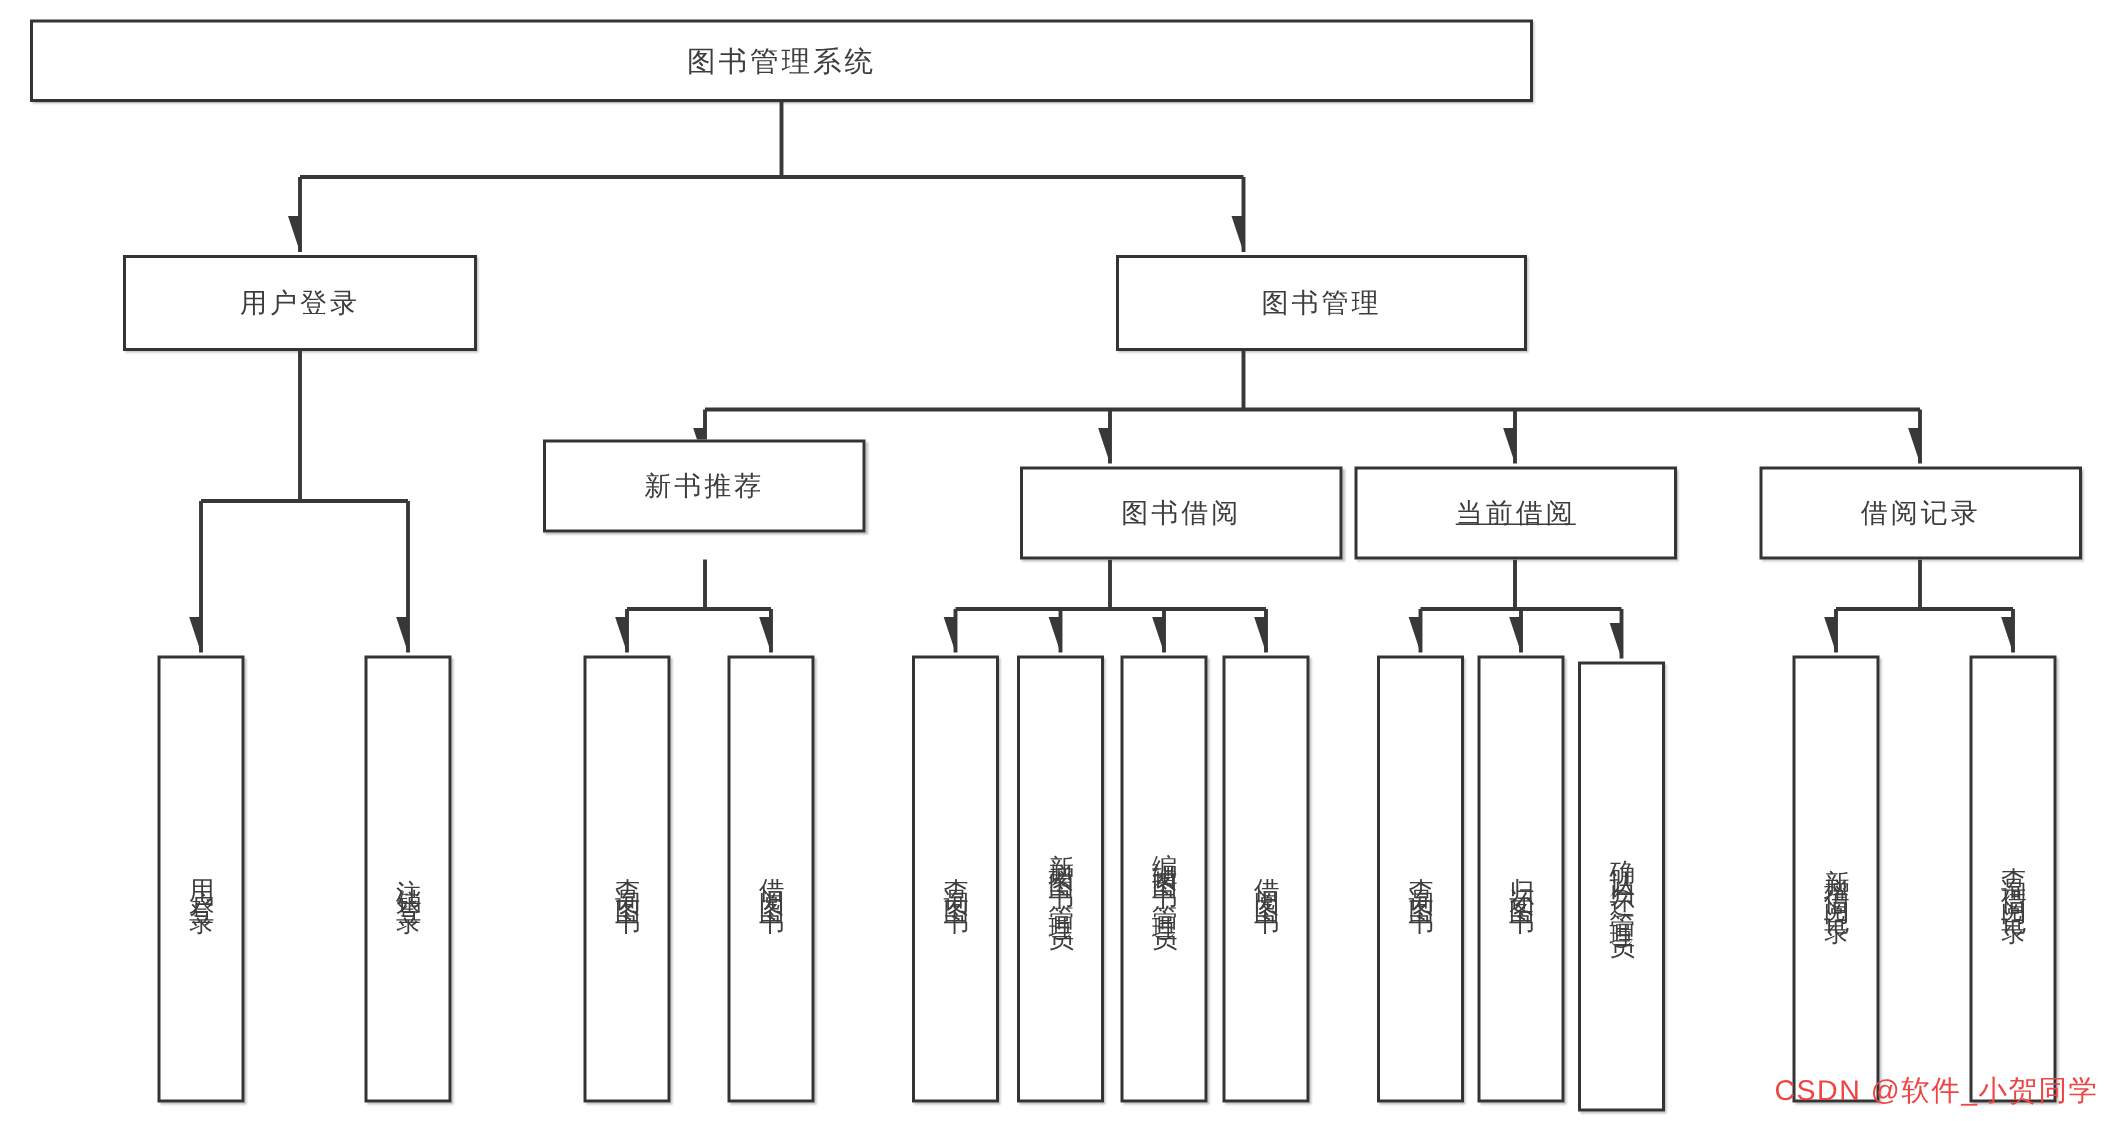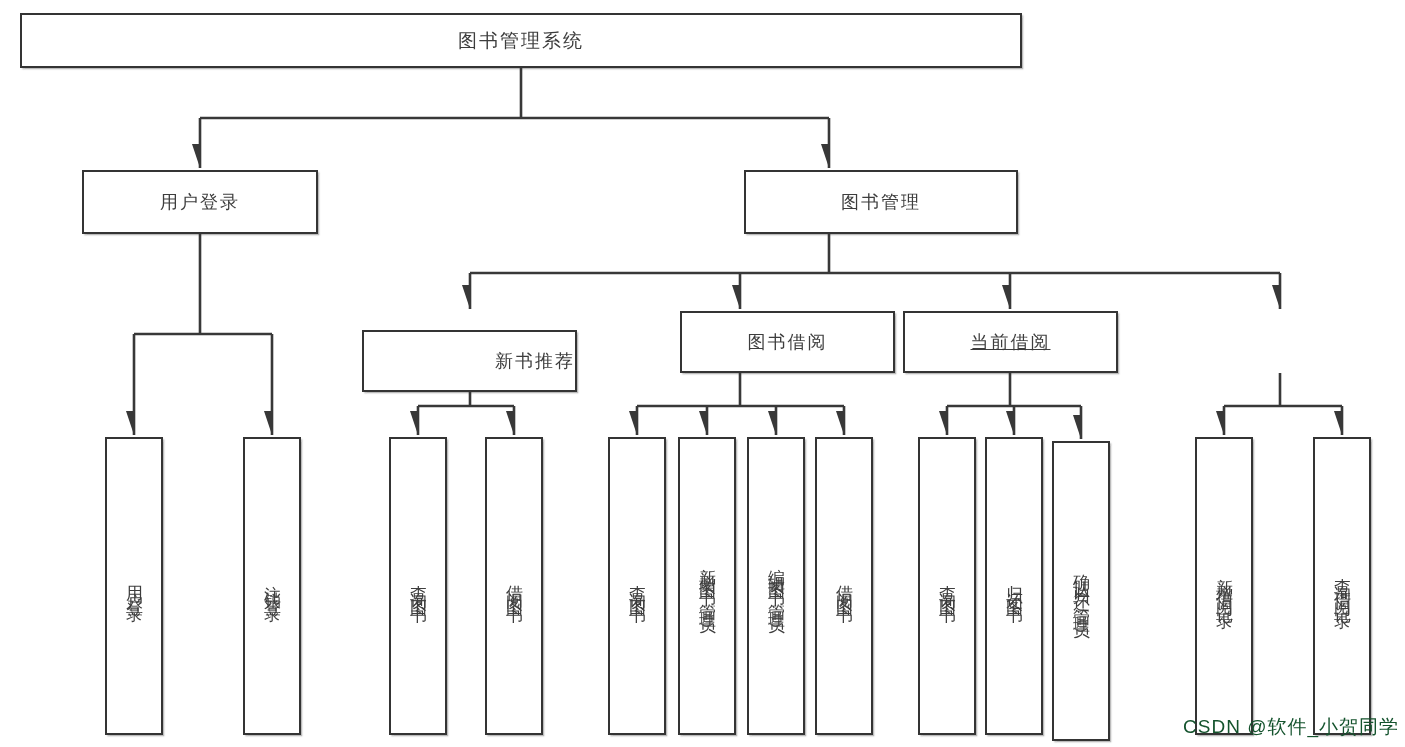"新书推荐" .p-rec { justify-content: flex-end -> none; top: 330px -> 293px }
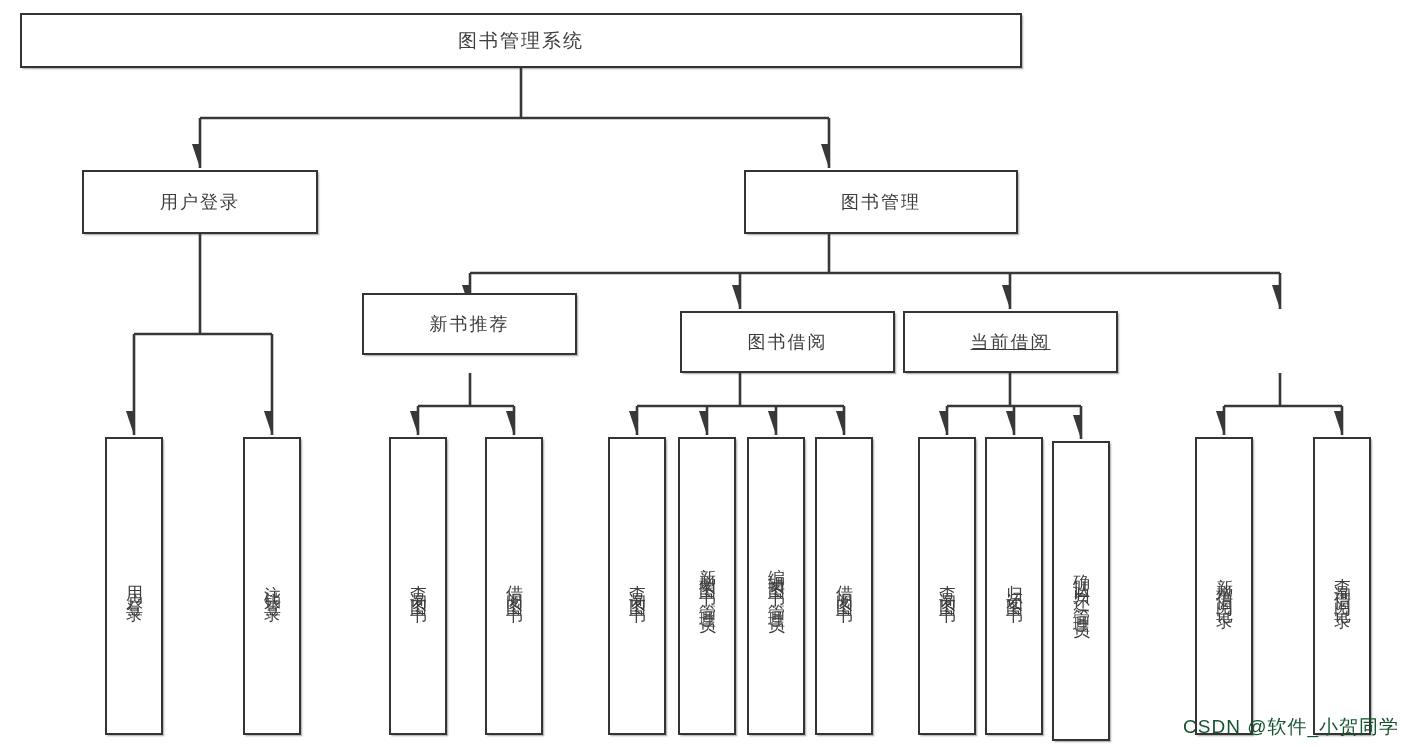"借阅记录" div.node { html: none -> <div> <span>借阅记录</span> </div> }
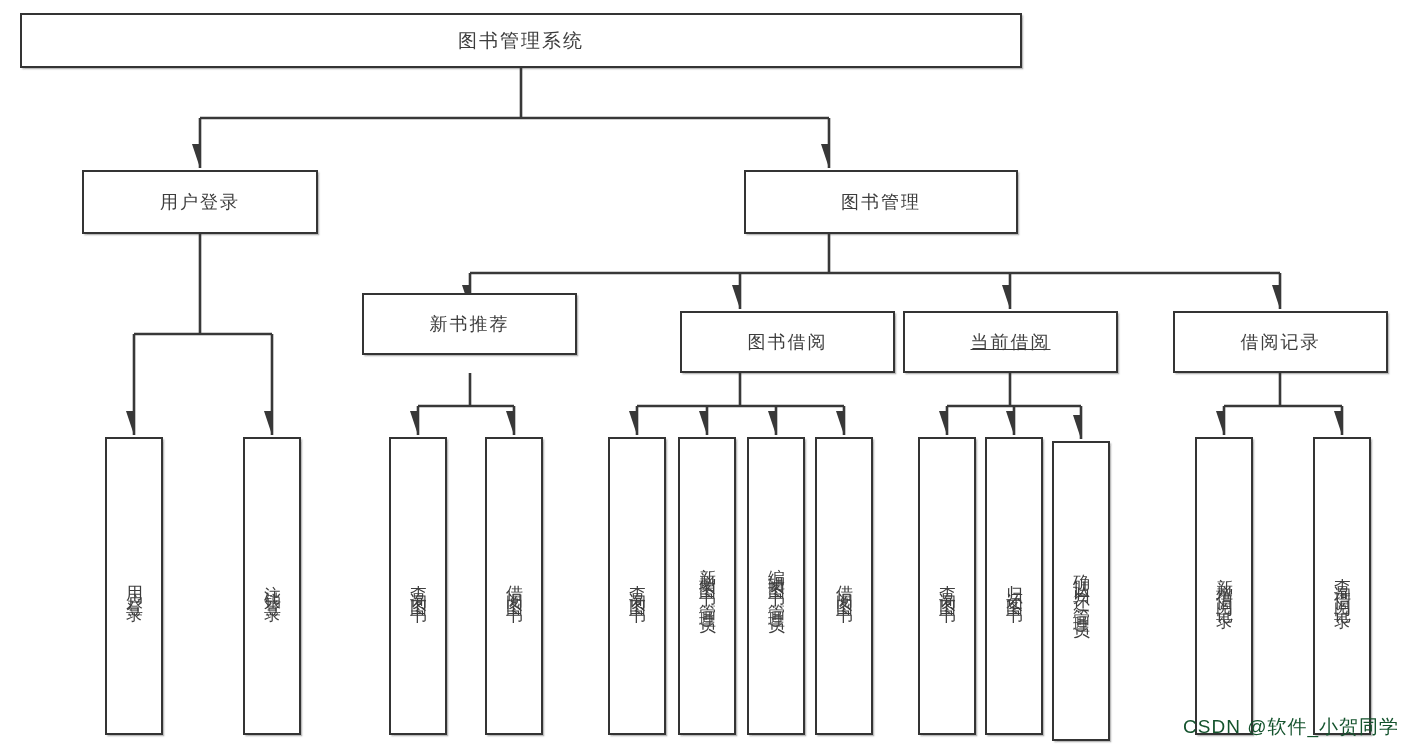"CSDN @软件_小贺同学" .watermark { color: #14532d -> #ef4444 }
